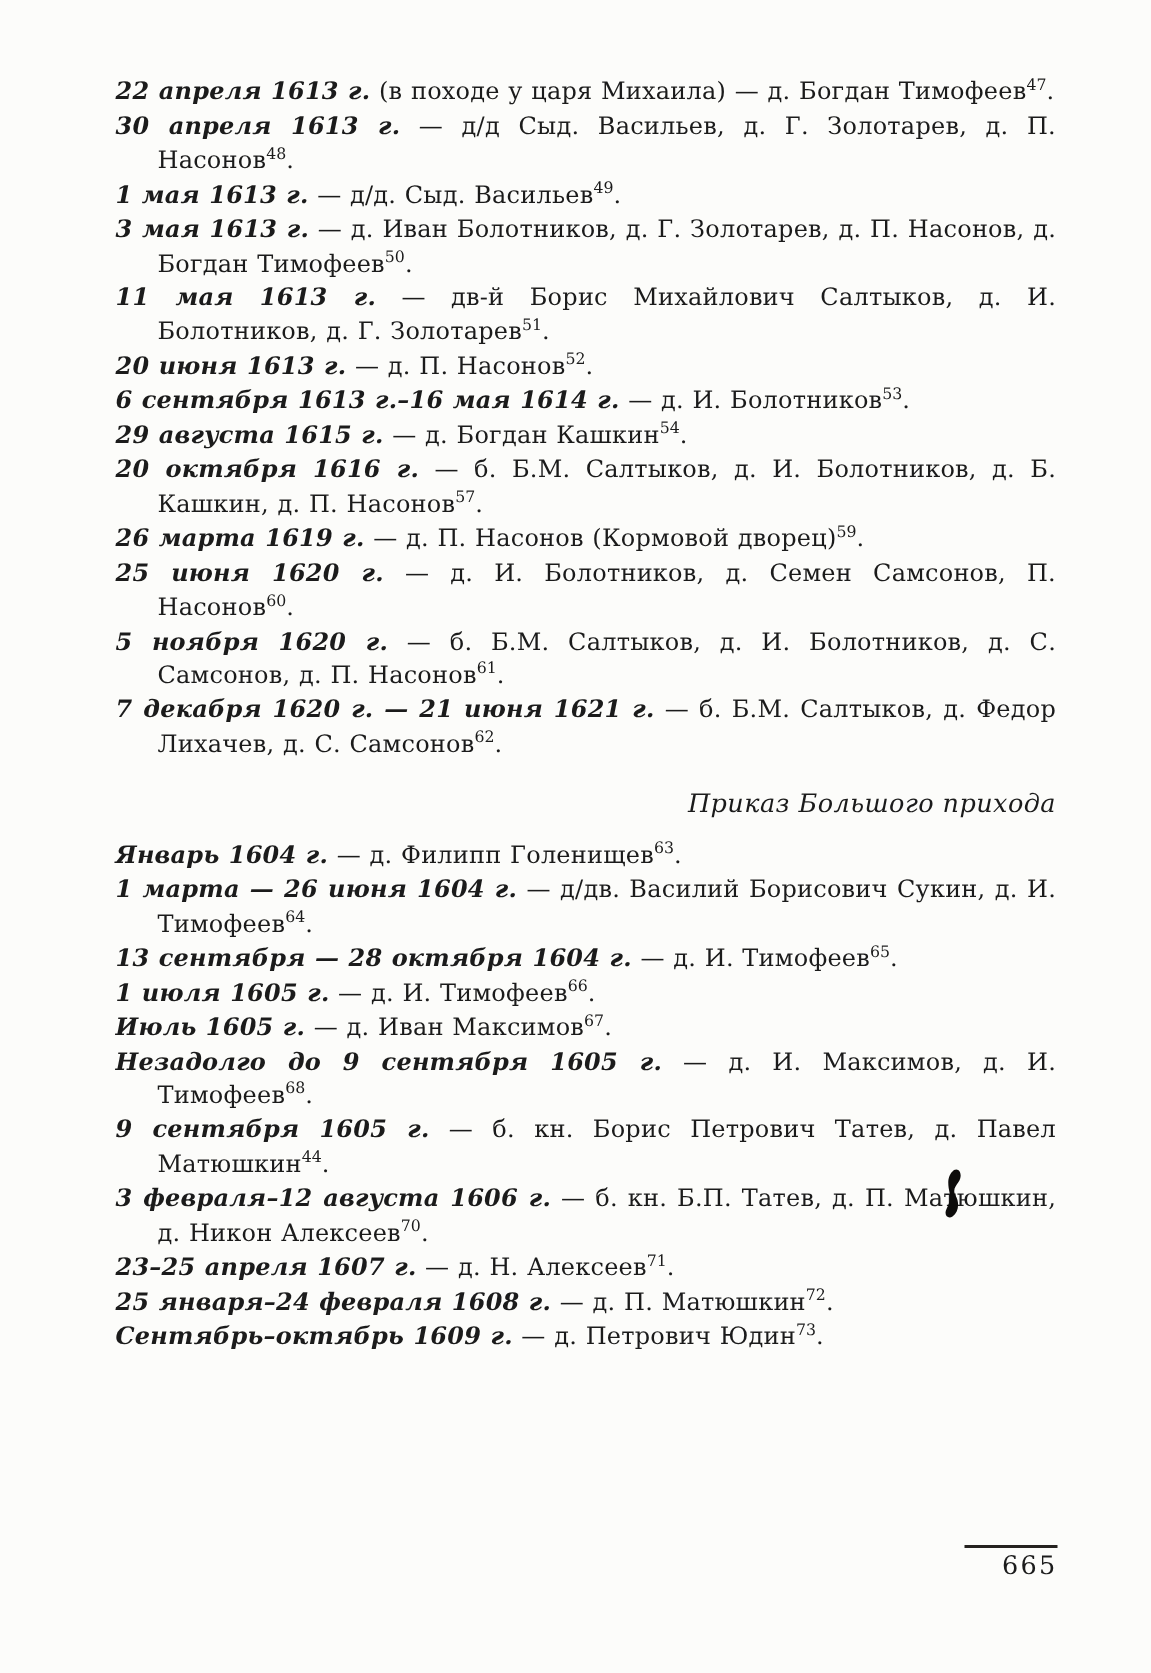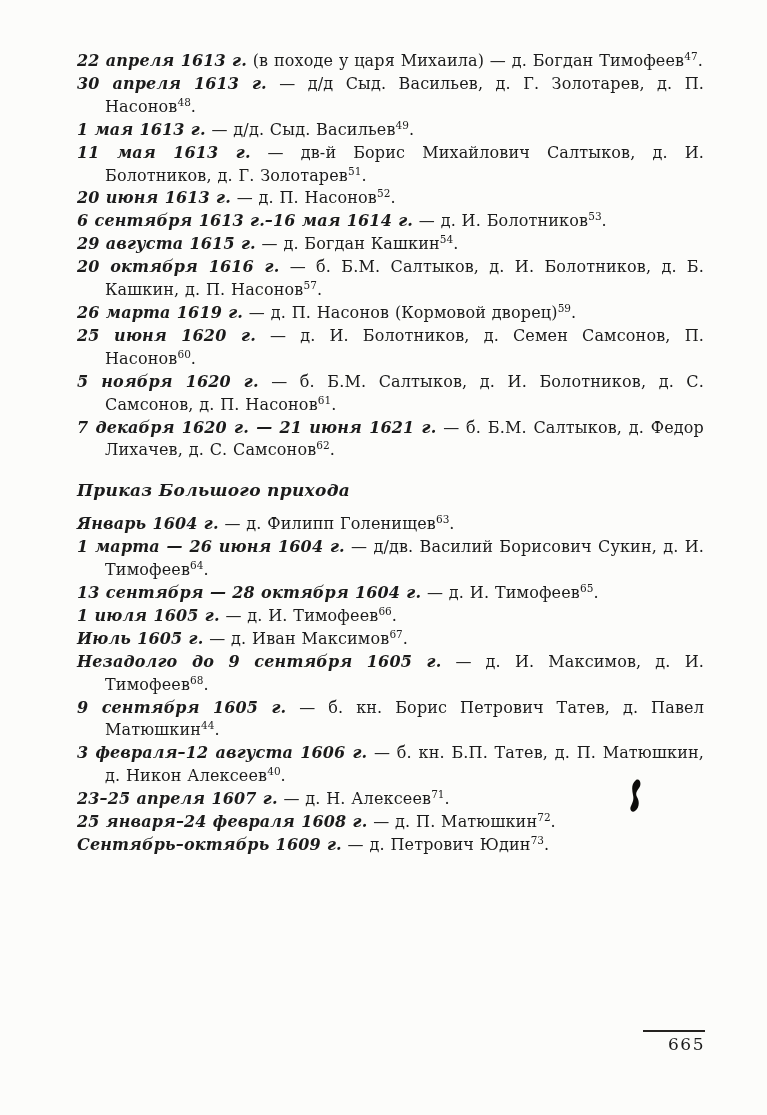"3 мая 1613 г. —" p.entry { html: none -> <p><span>3 мая 1613 г.</span><span> — д. Иван Болотников, д. Г. Золотарев, д. П. Насонов, д. Богдан Тимофеев</span><sup>50</sup><span>.</span></p> }
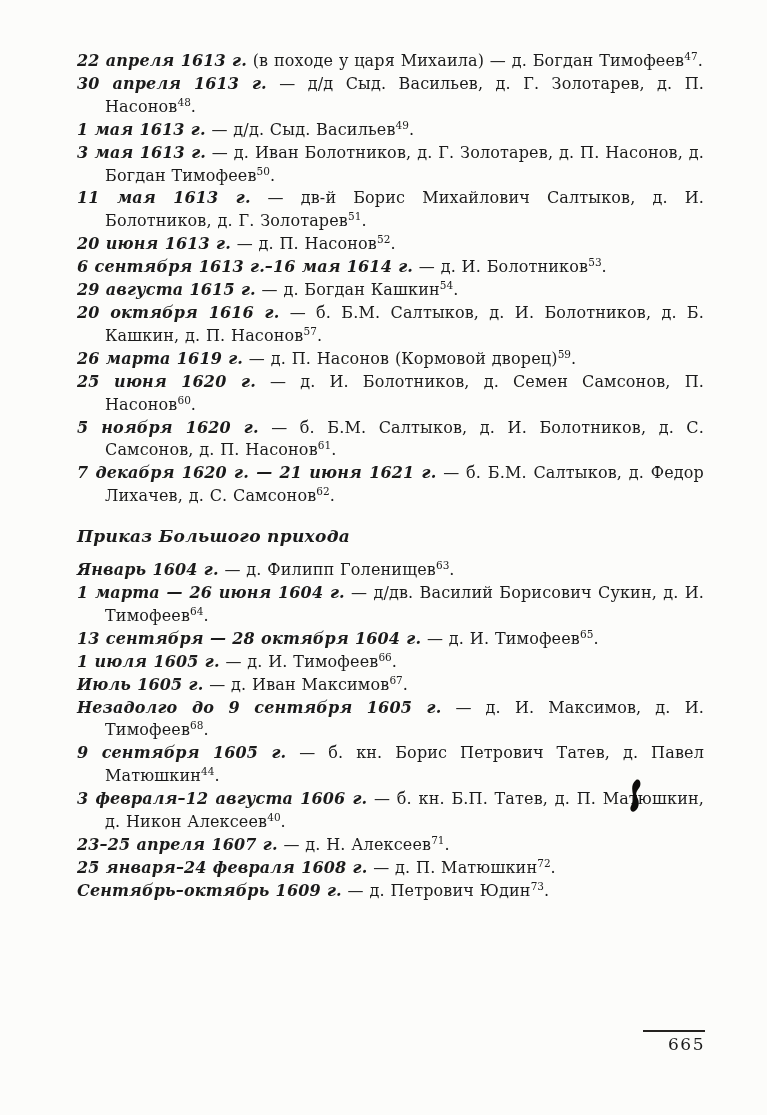"Приказ Большого прихода" .section-heading { font-weight: 700 -> 400; text-align: left -> right }
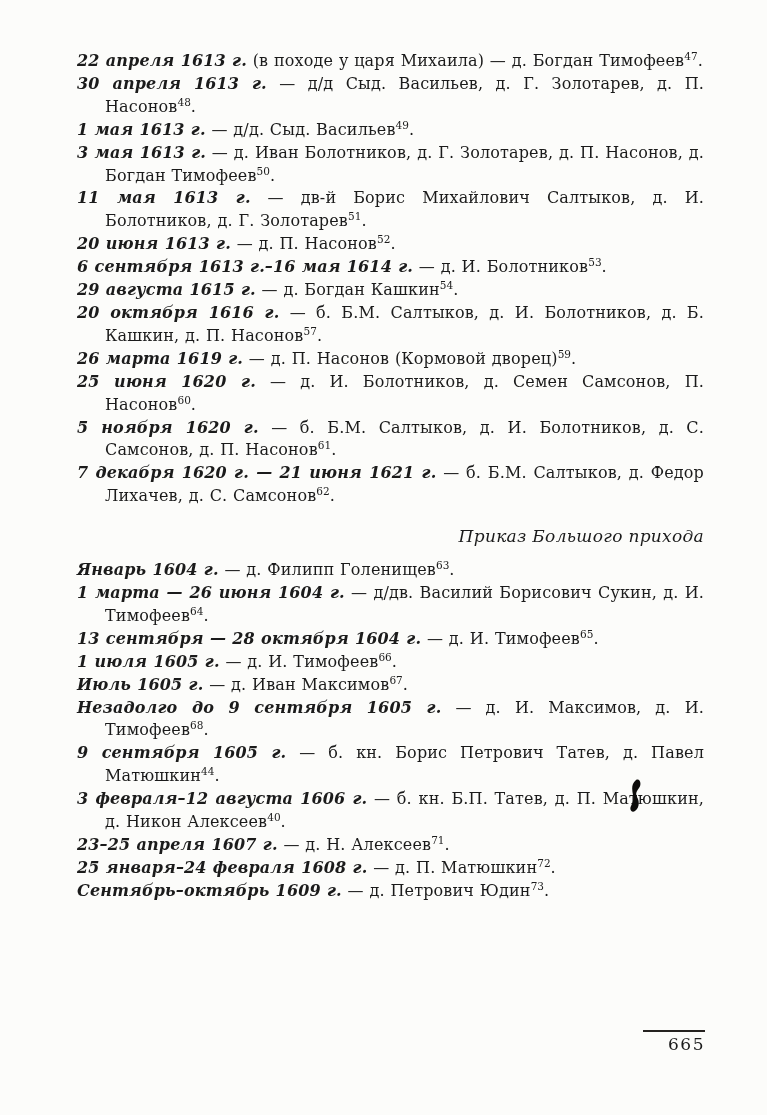"40" sup.note { text: 40 -> 70 }
